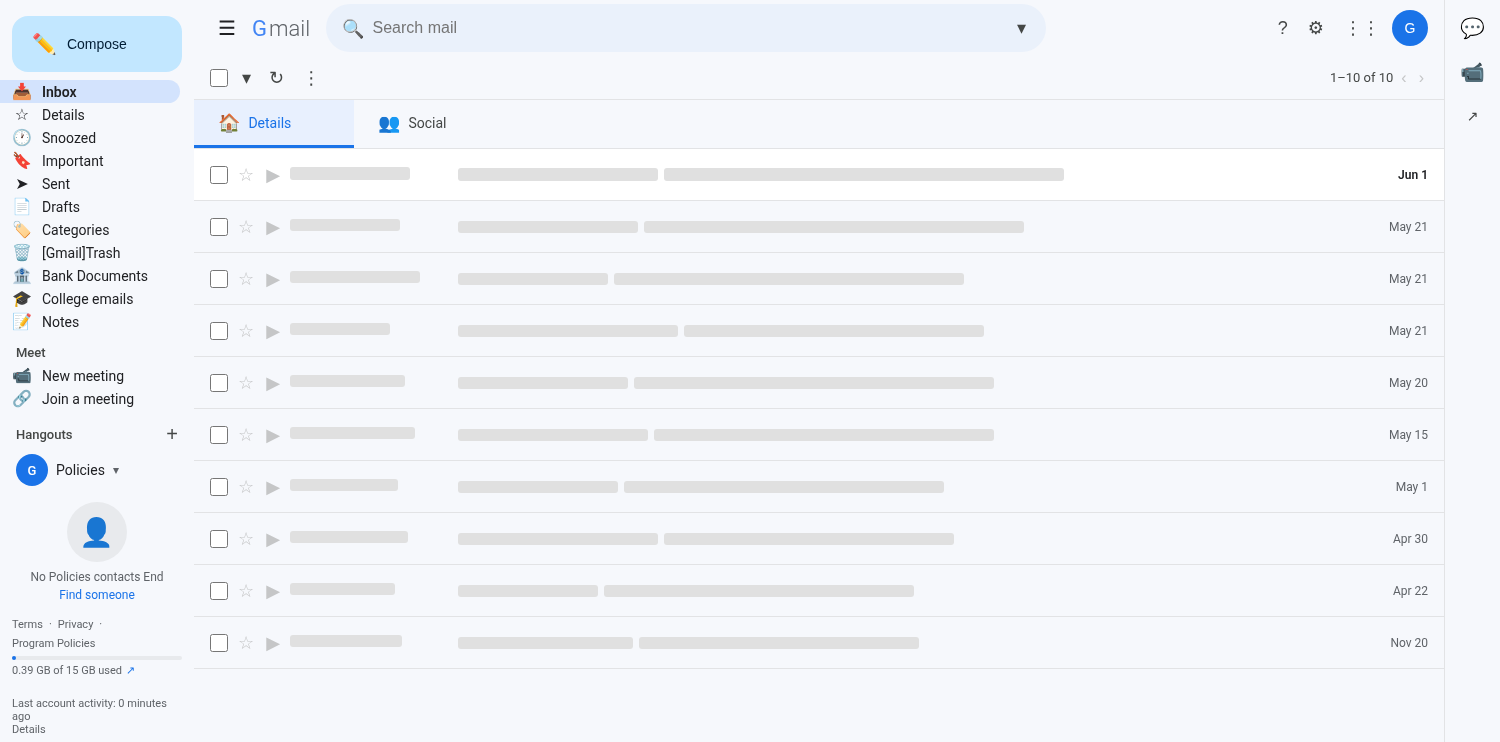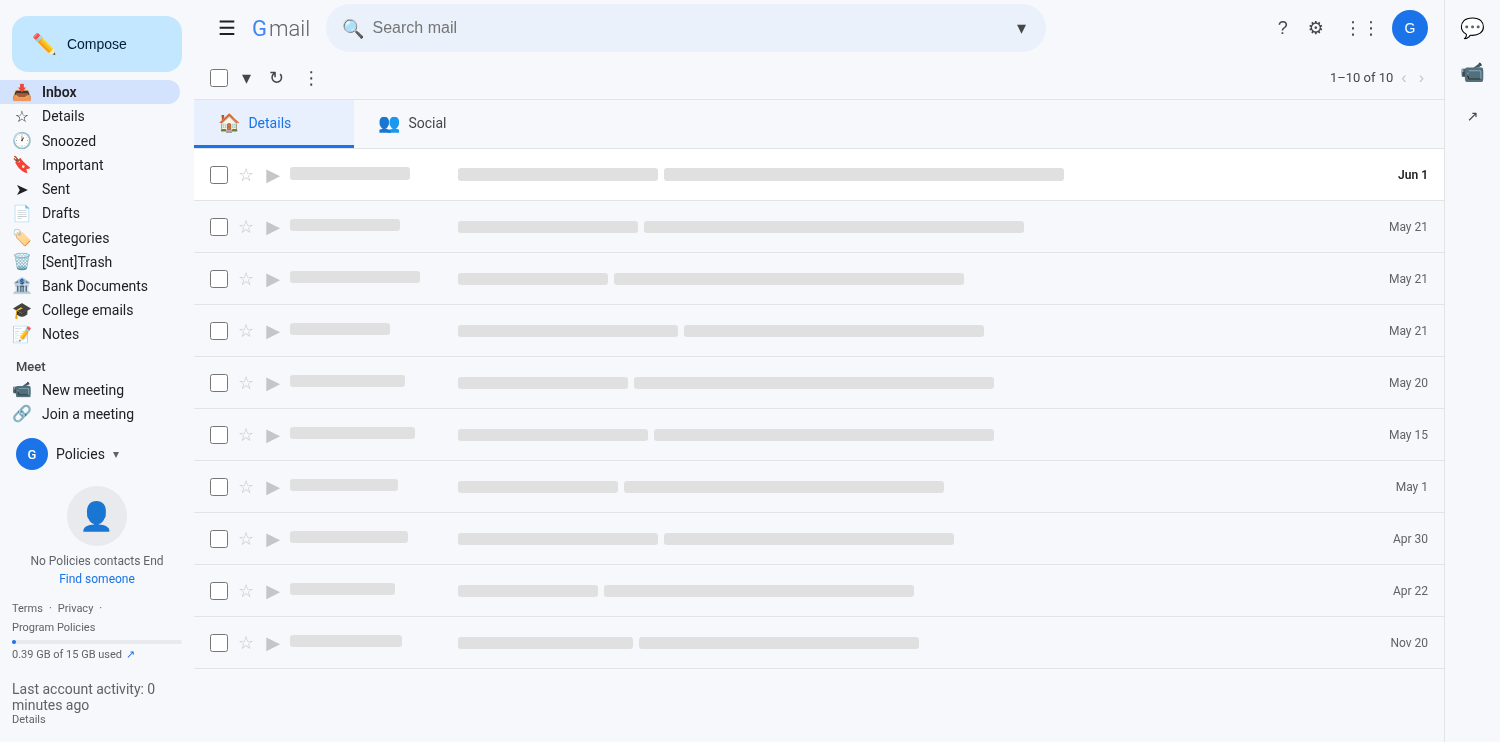"[Sent]Trash" span.nav-label { text: Sent -> Gmail }
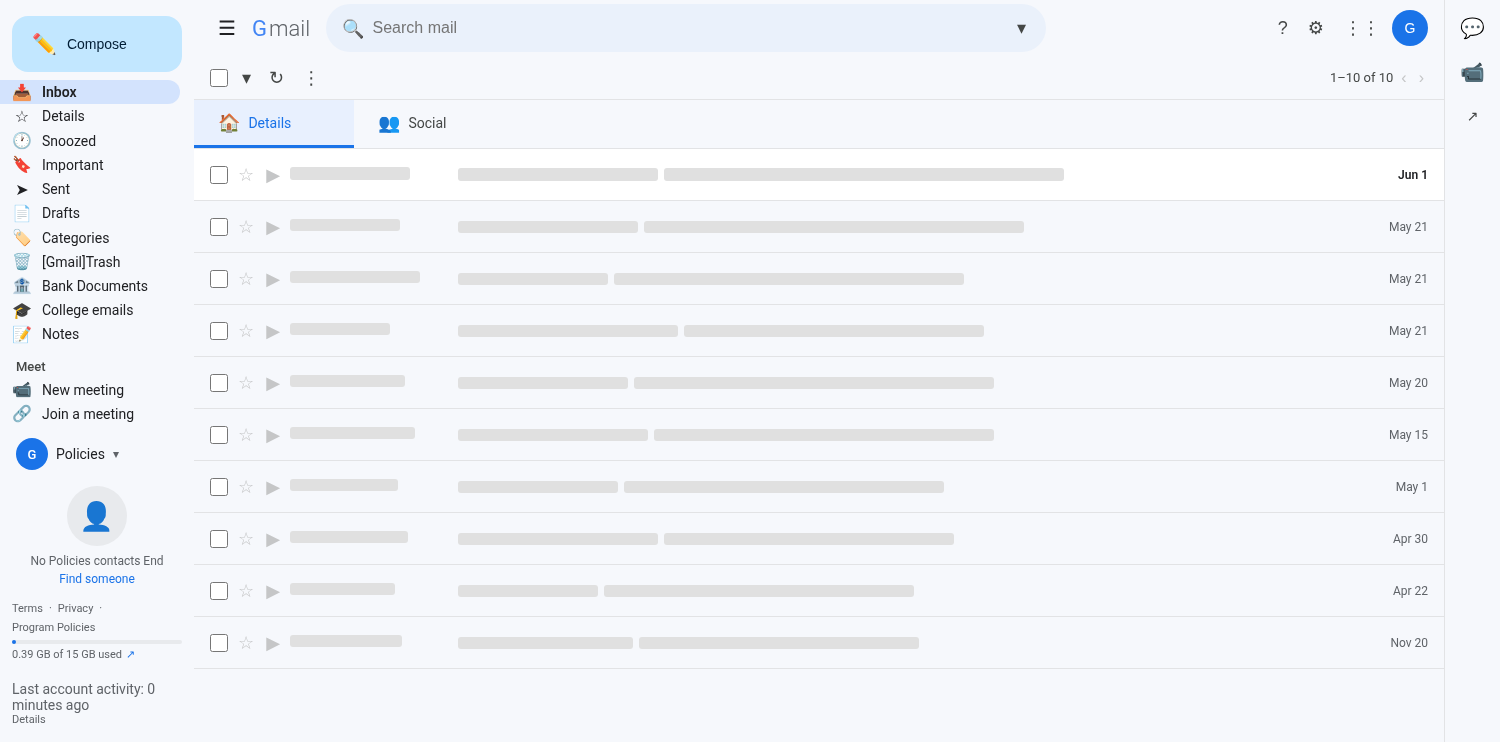"Hangouts" div.hangouts-title { html: none -> <div> <span>Hangouts</span> <button>+</button> </div> }
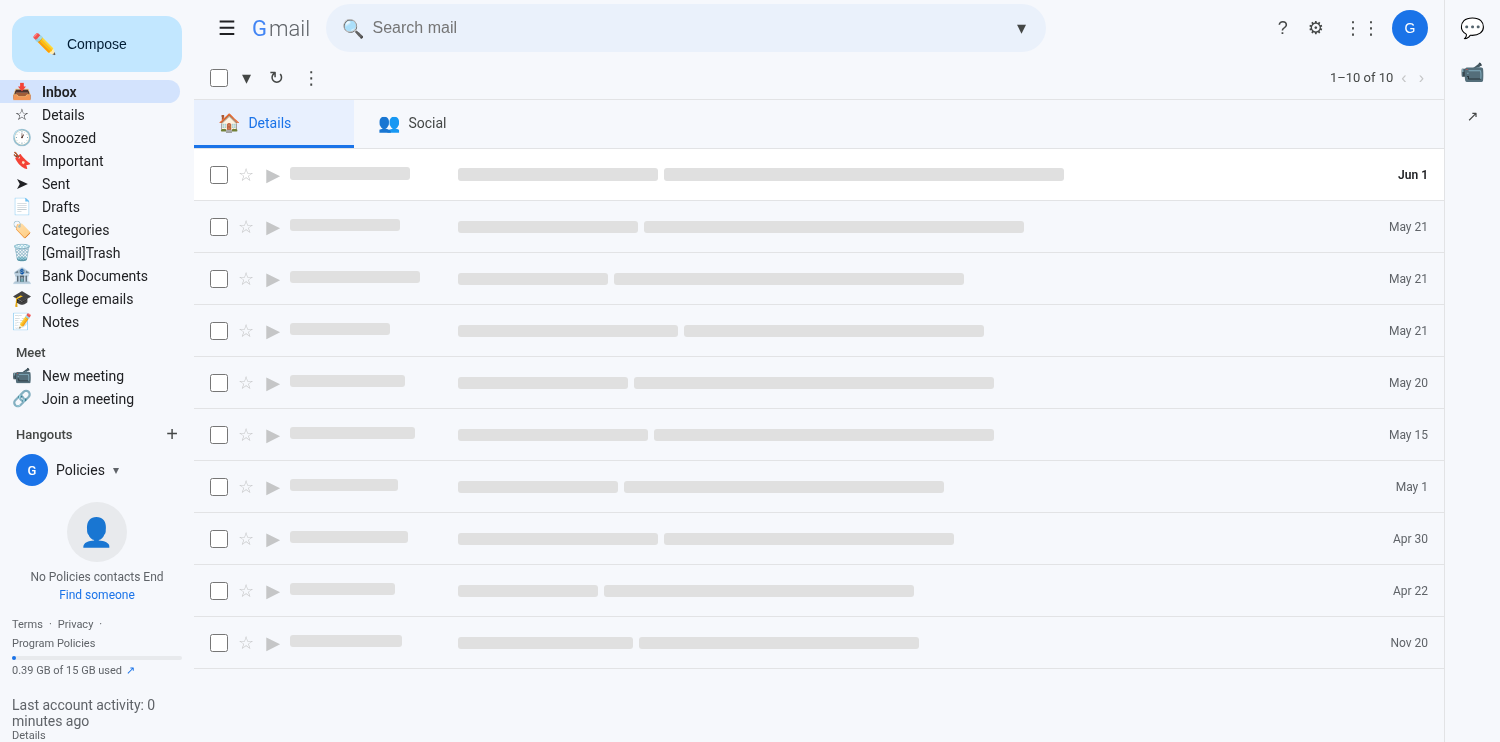"Last account activity: 0 minutes" div { font-size: 14px -> 11px }
